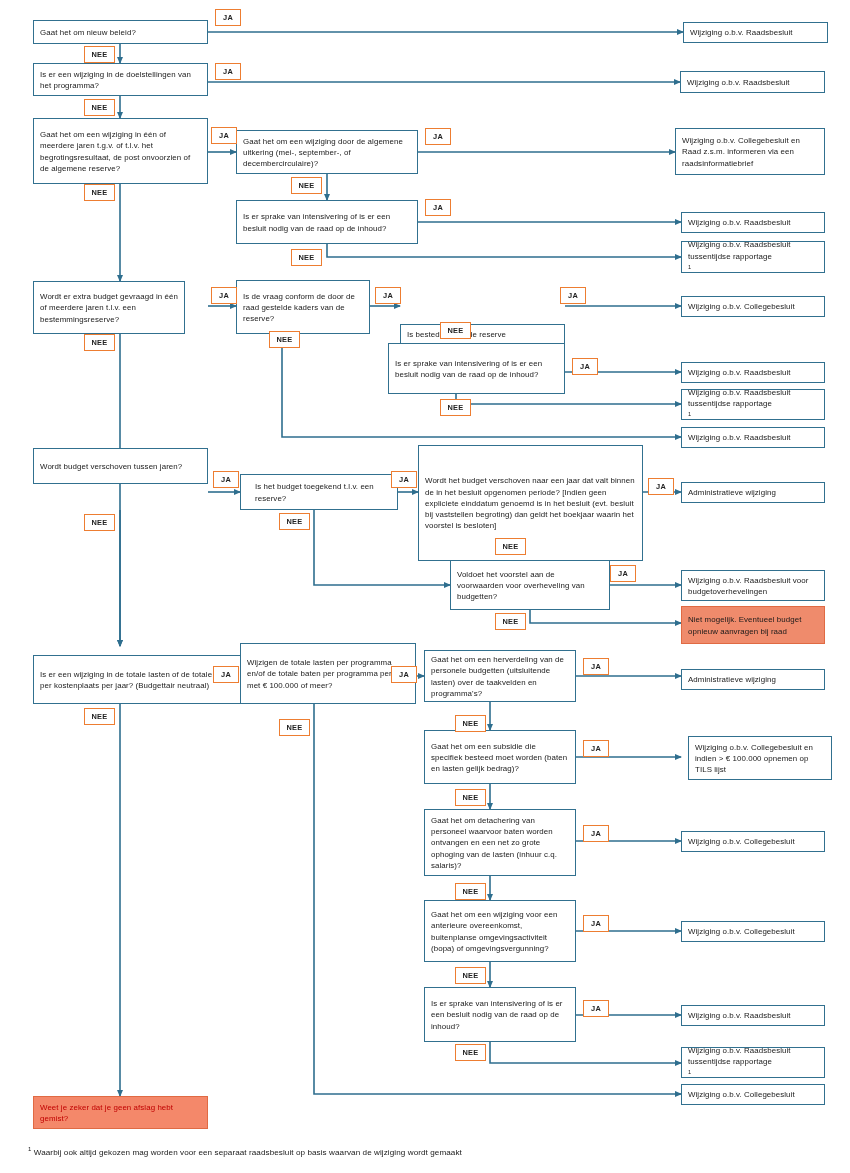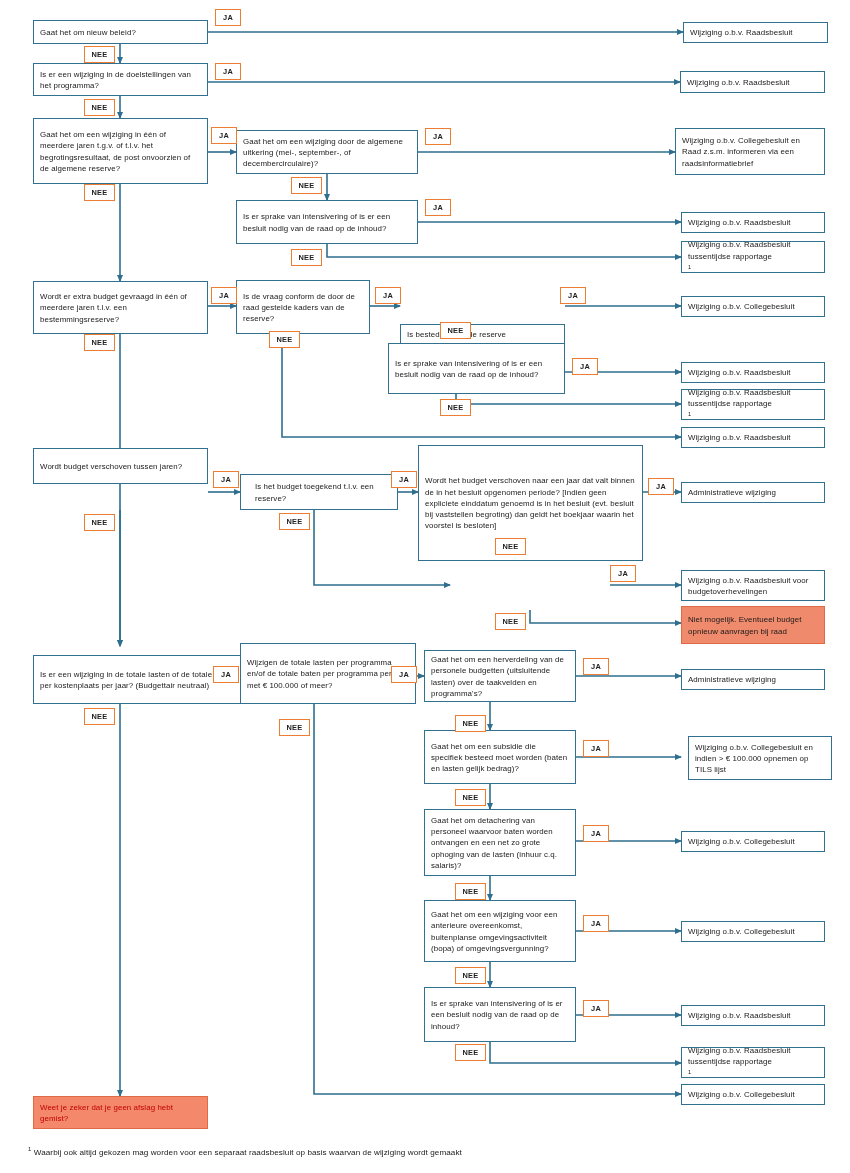"Wordt er extra budget gevraagd" div.node { width: 175px -> 152px }
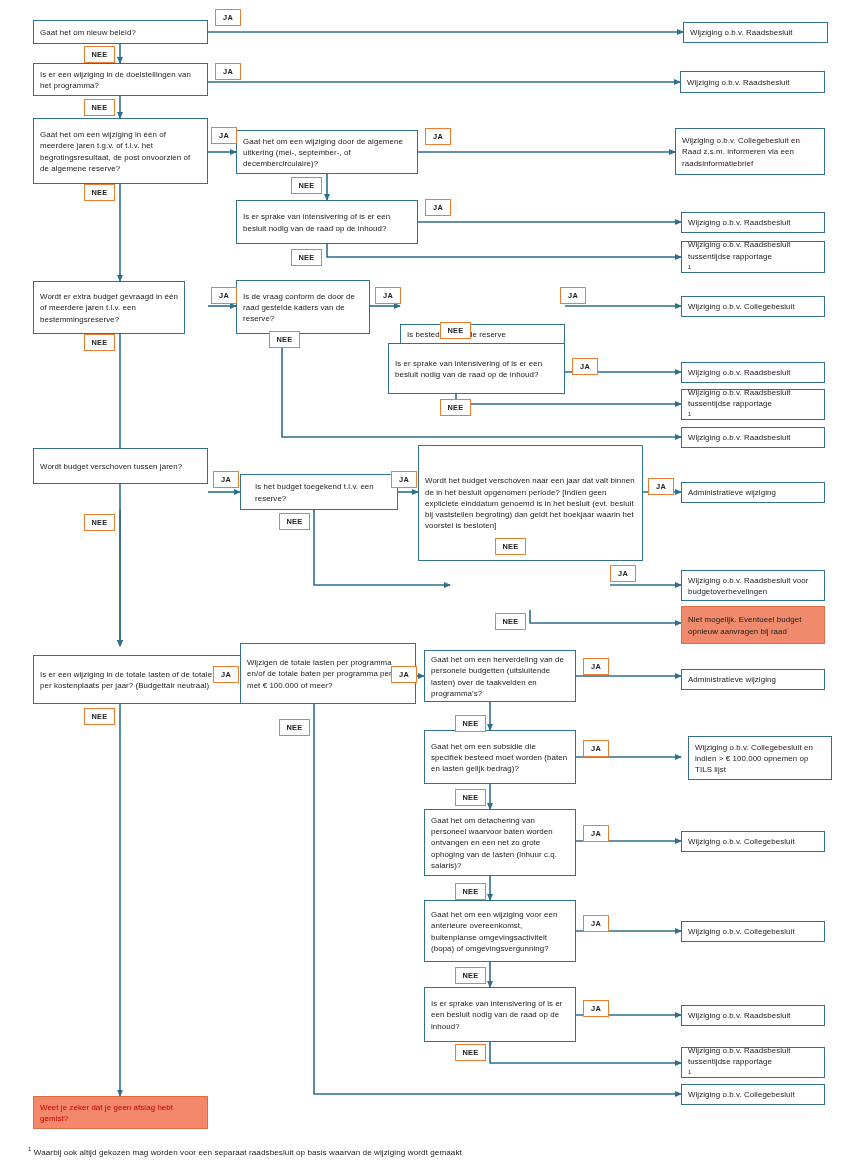"Voldoet het voorstel aan de" div.node { html: none -> <div> <span>Voldoet het voorstel aan de voorwaarden voor overheveling van budgetten?</span> </div> }
